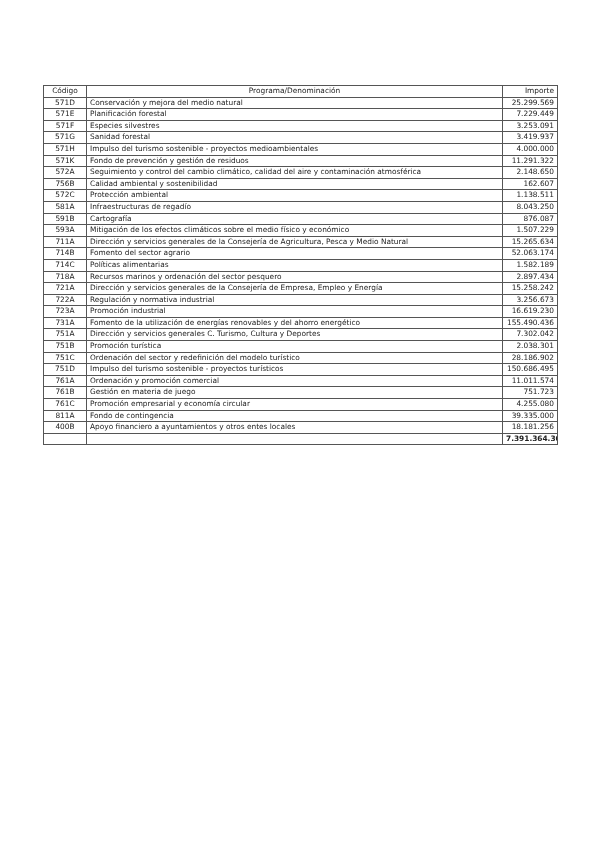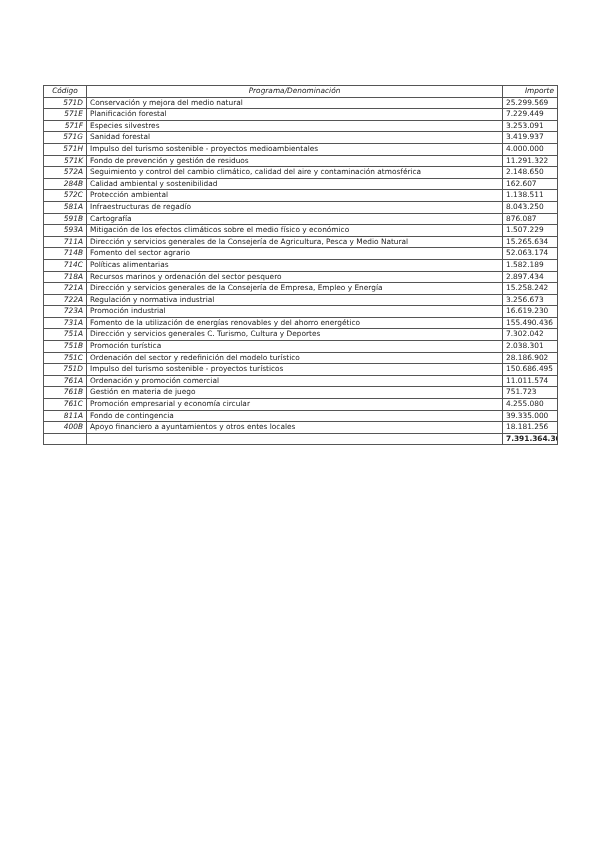"Código" table.budget th { font-style: italic -> none }
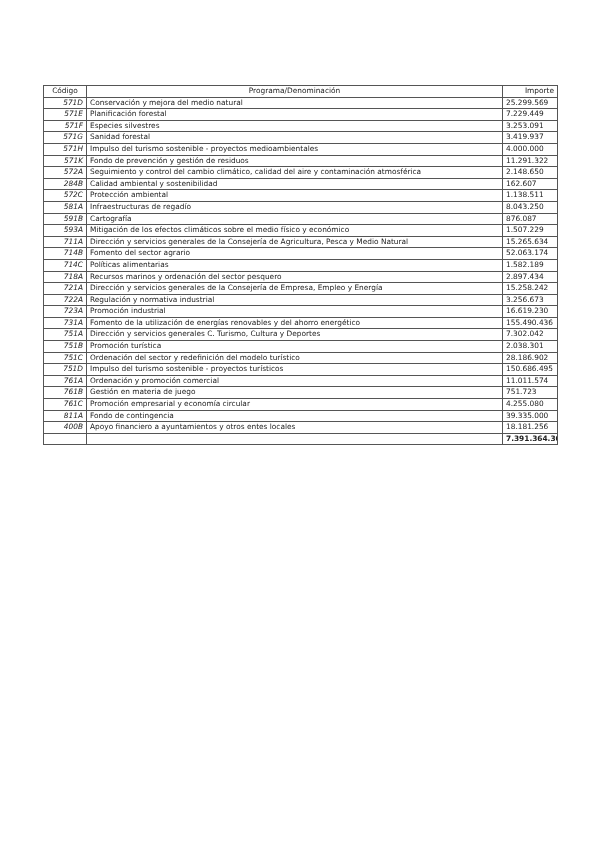"571D" td.code { font-style: italic -> none; text-align: right -> center }
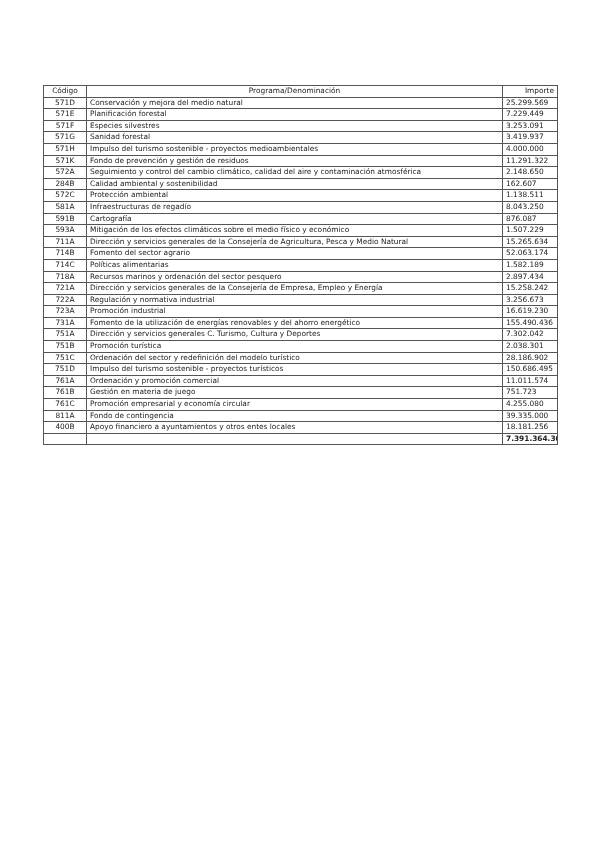"25.299.569" td.amt { text-align: left -> right }
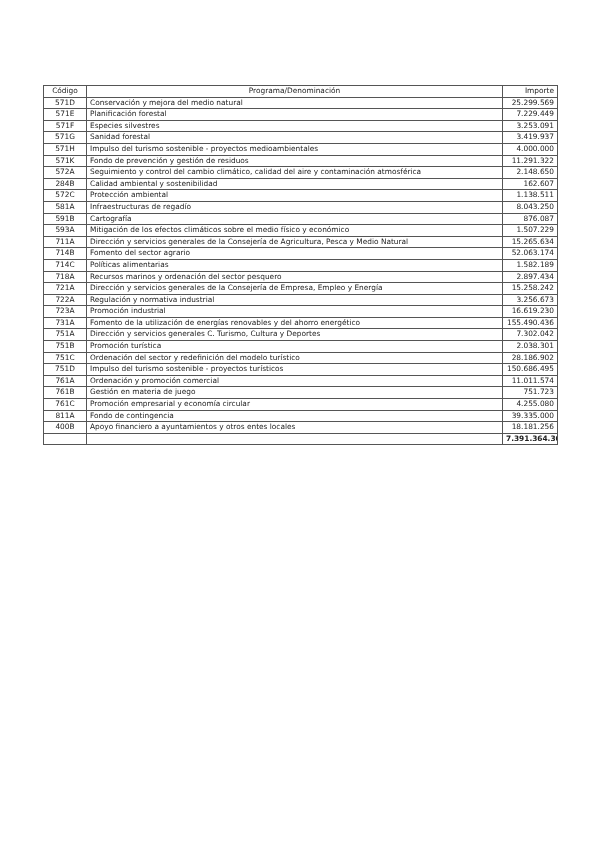"284B" td.code { text: 284B -> 756B }
